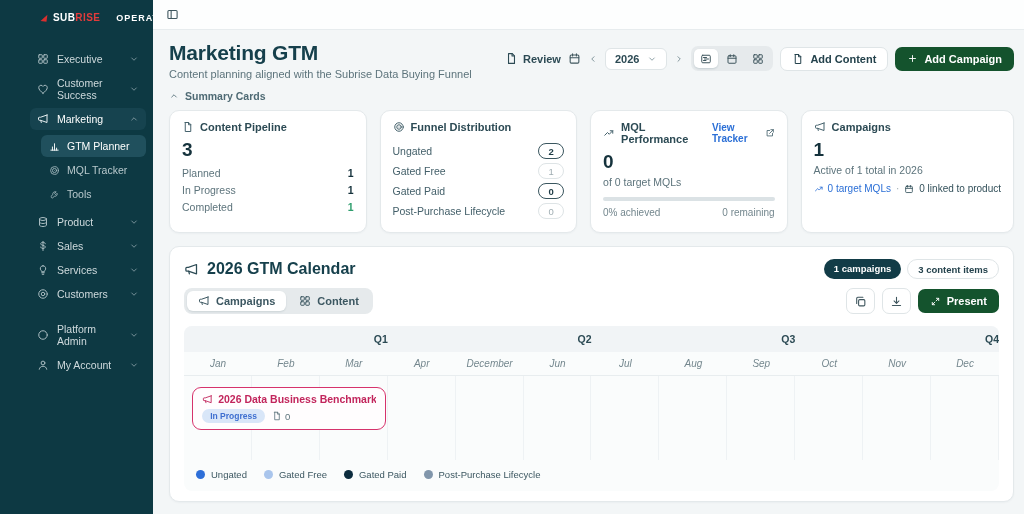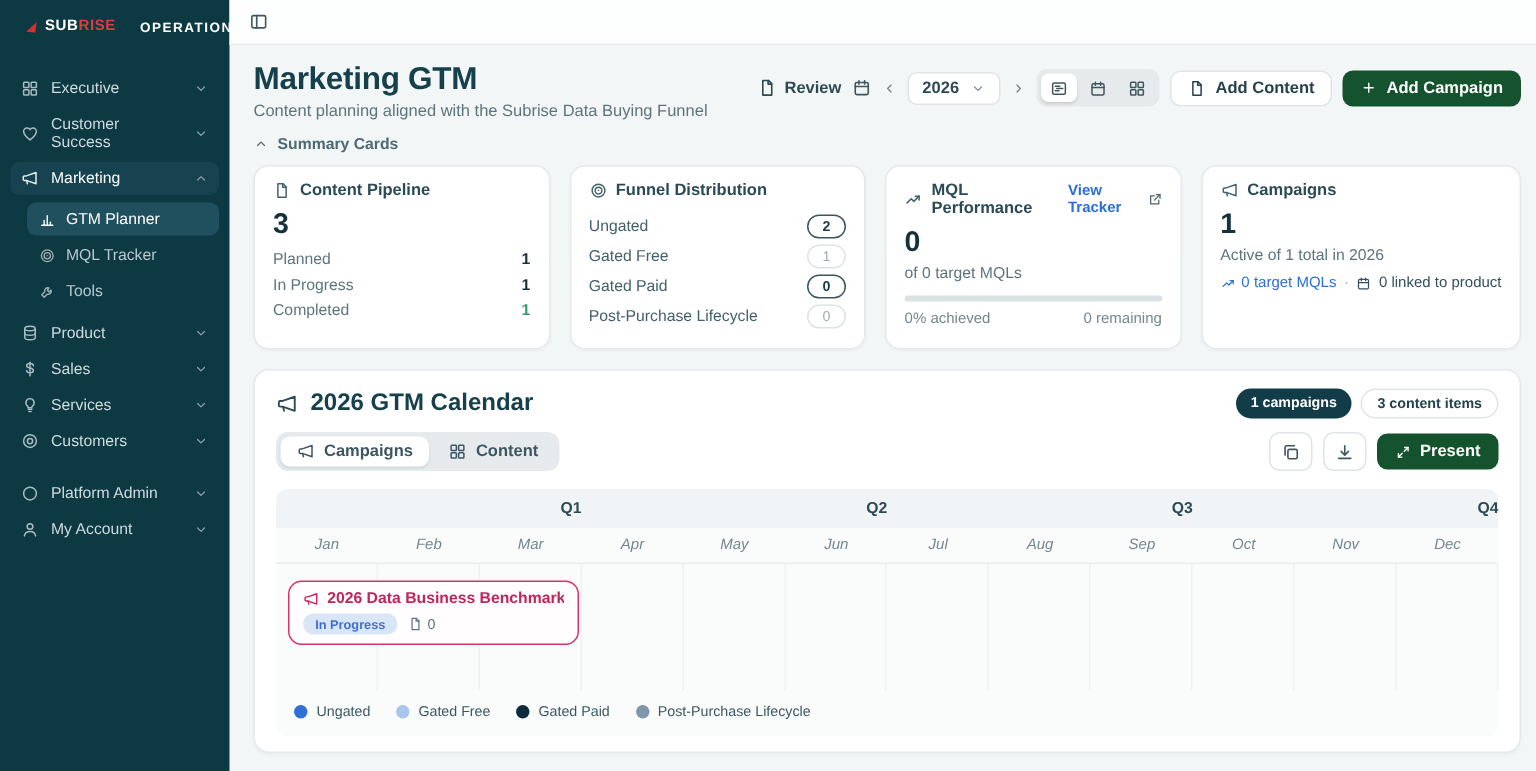"SUBRISE" .sidebar { padding-left: none -> 23px }
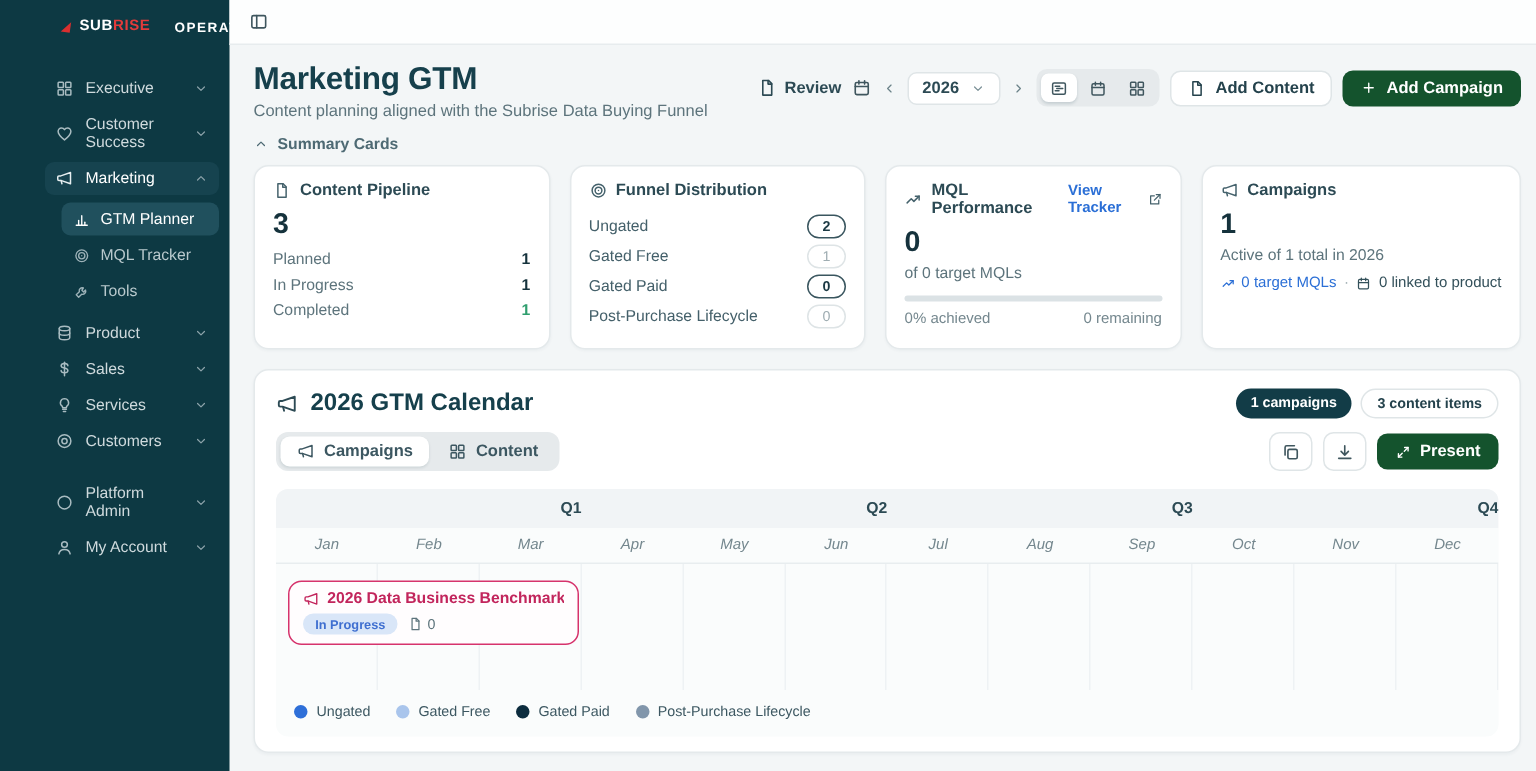"May" div.m-cell { text: May -> December }
